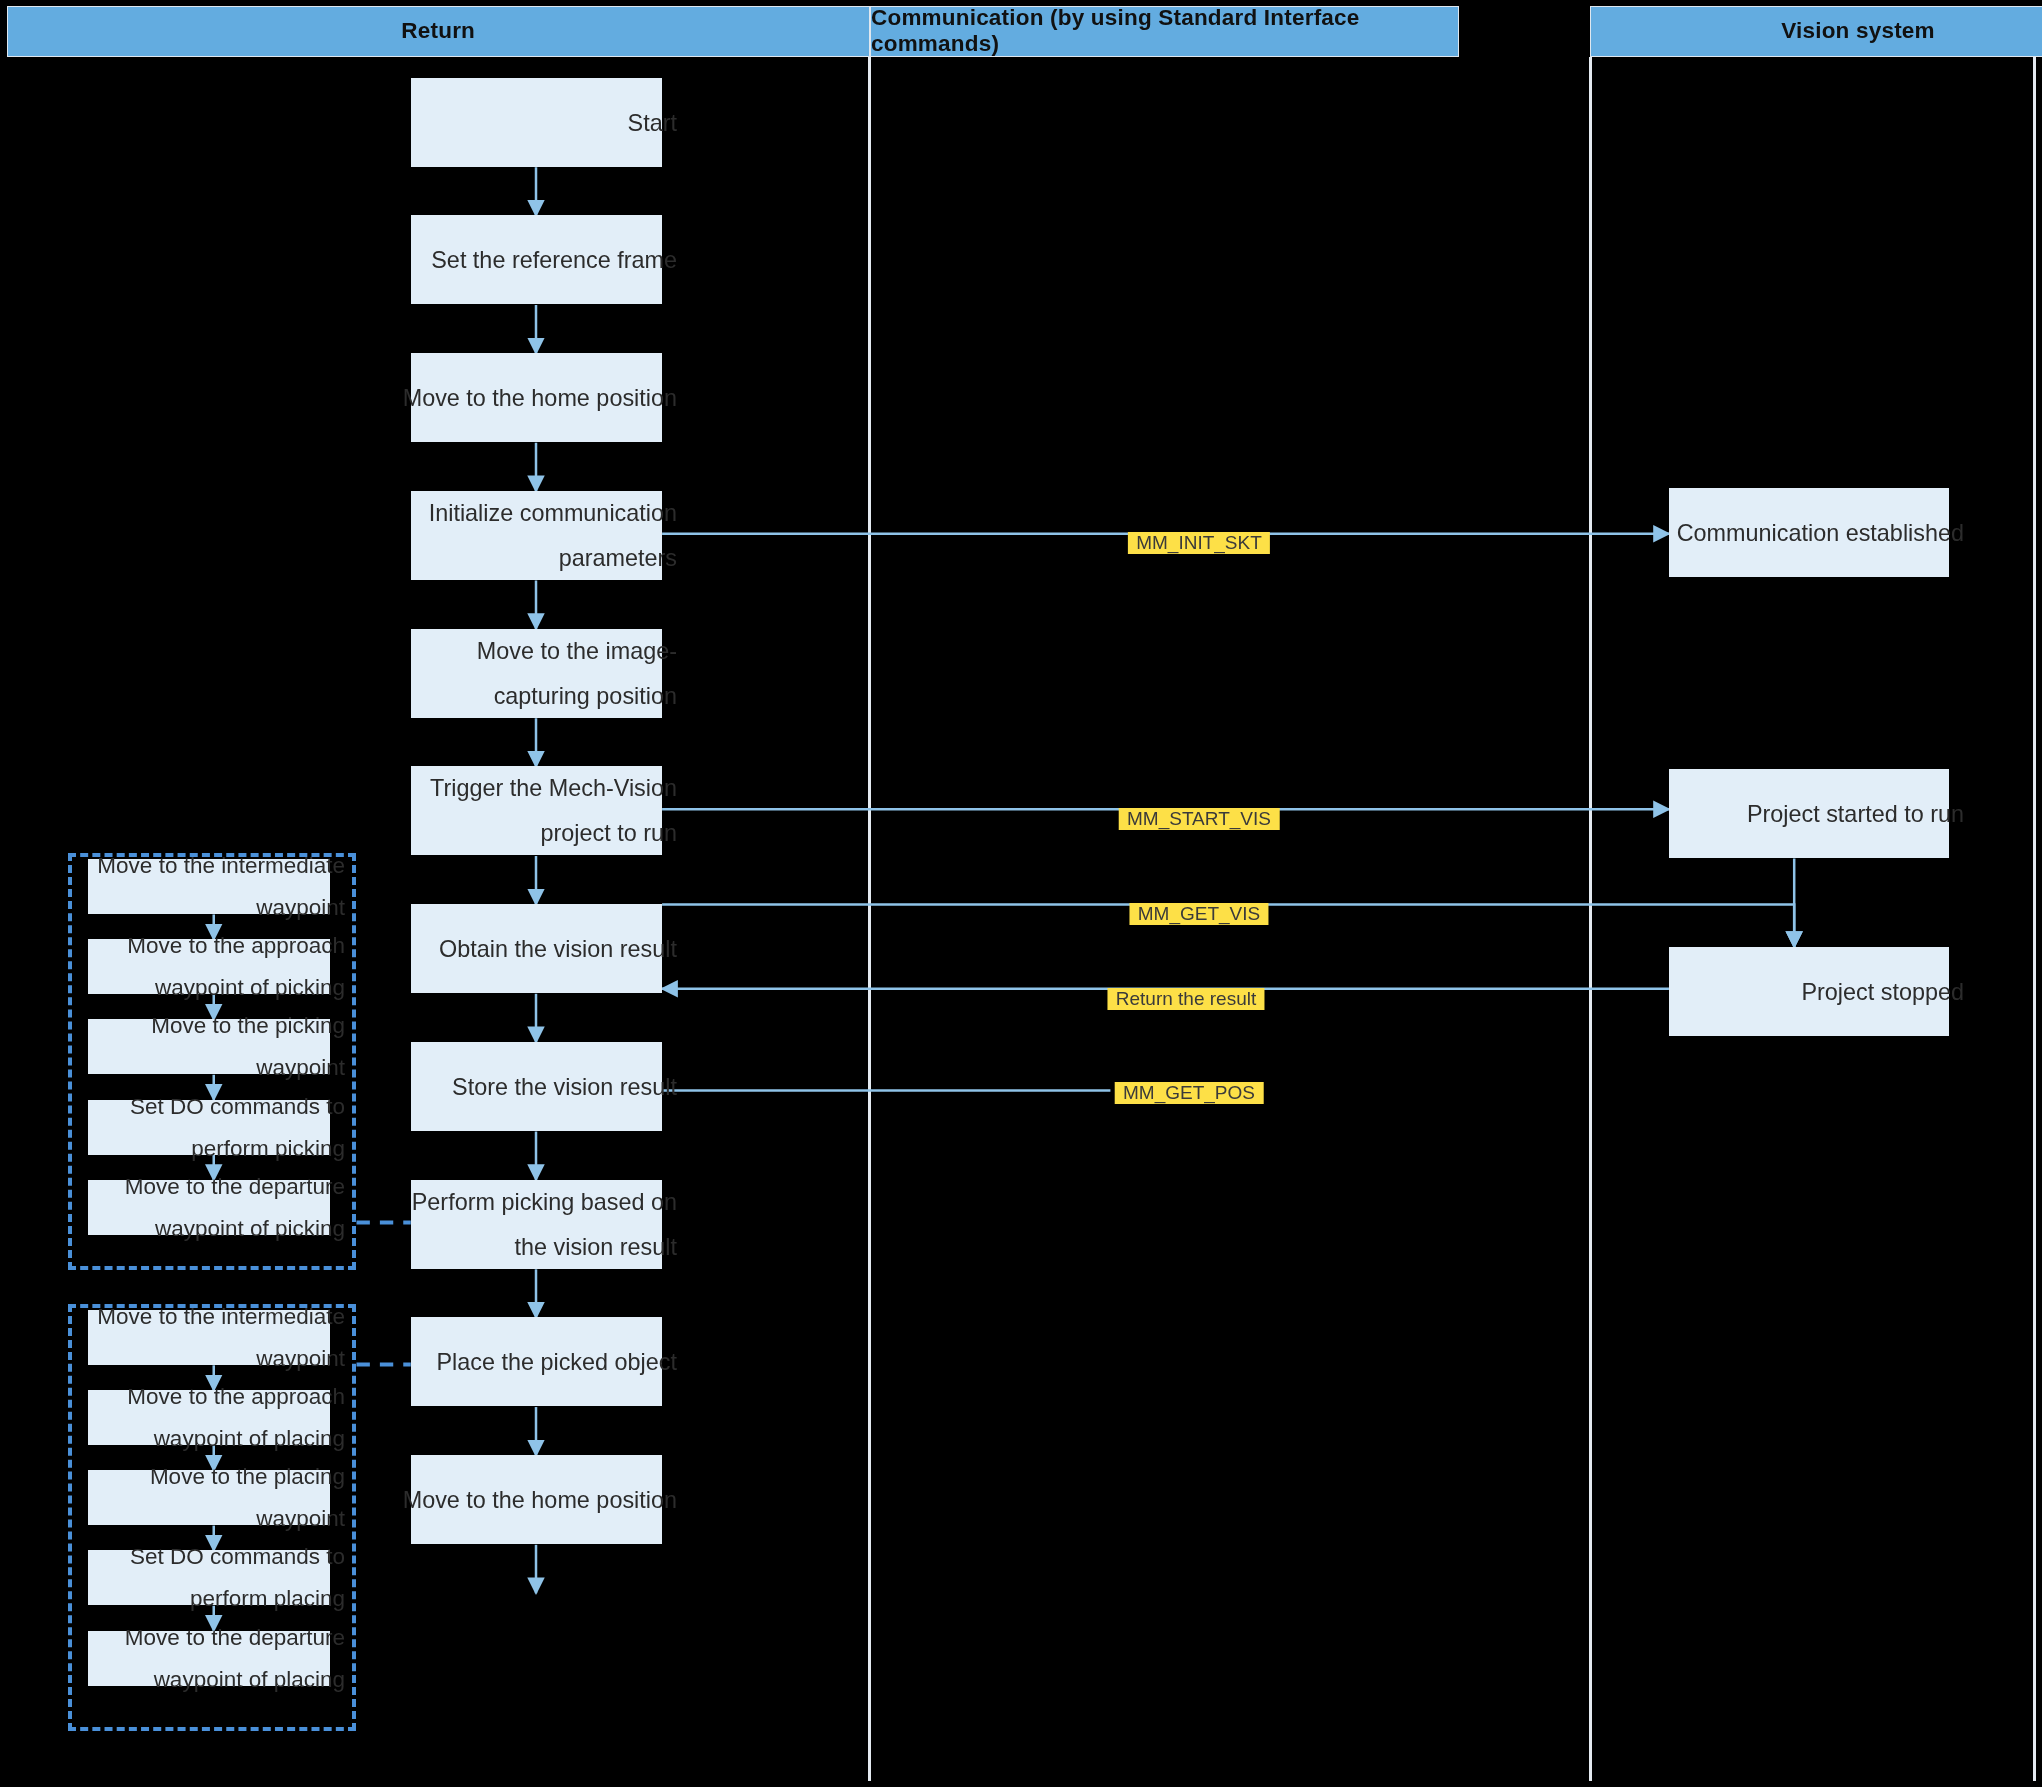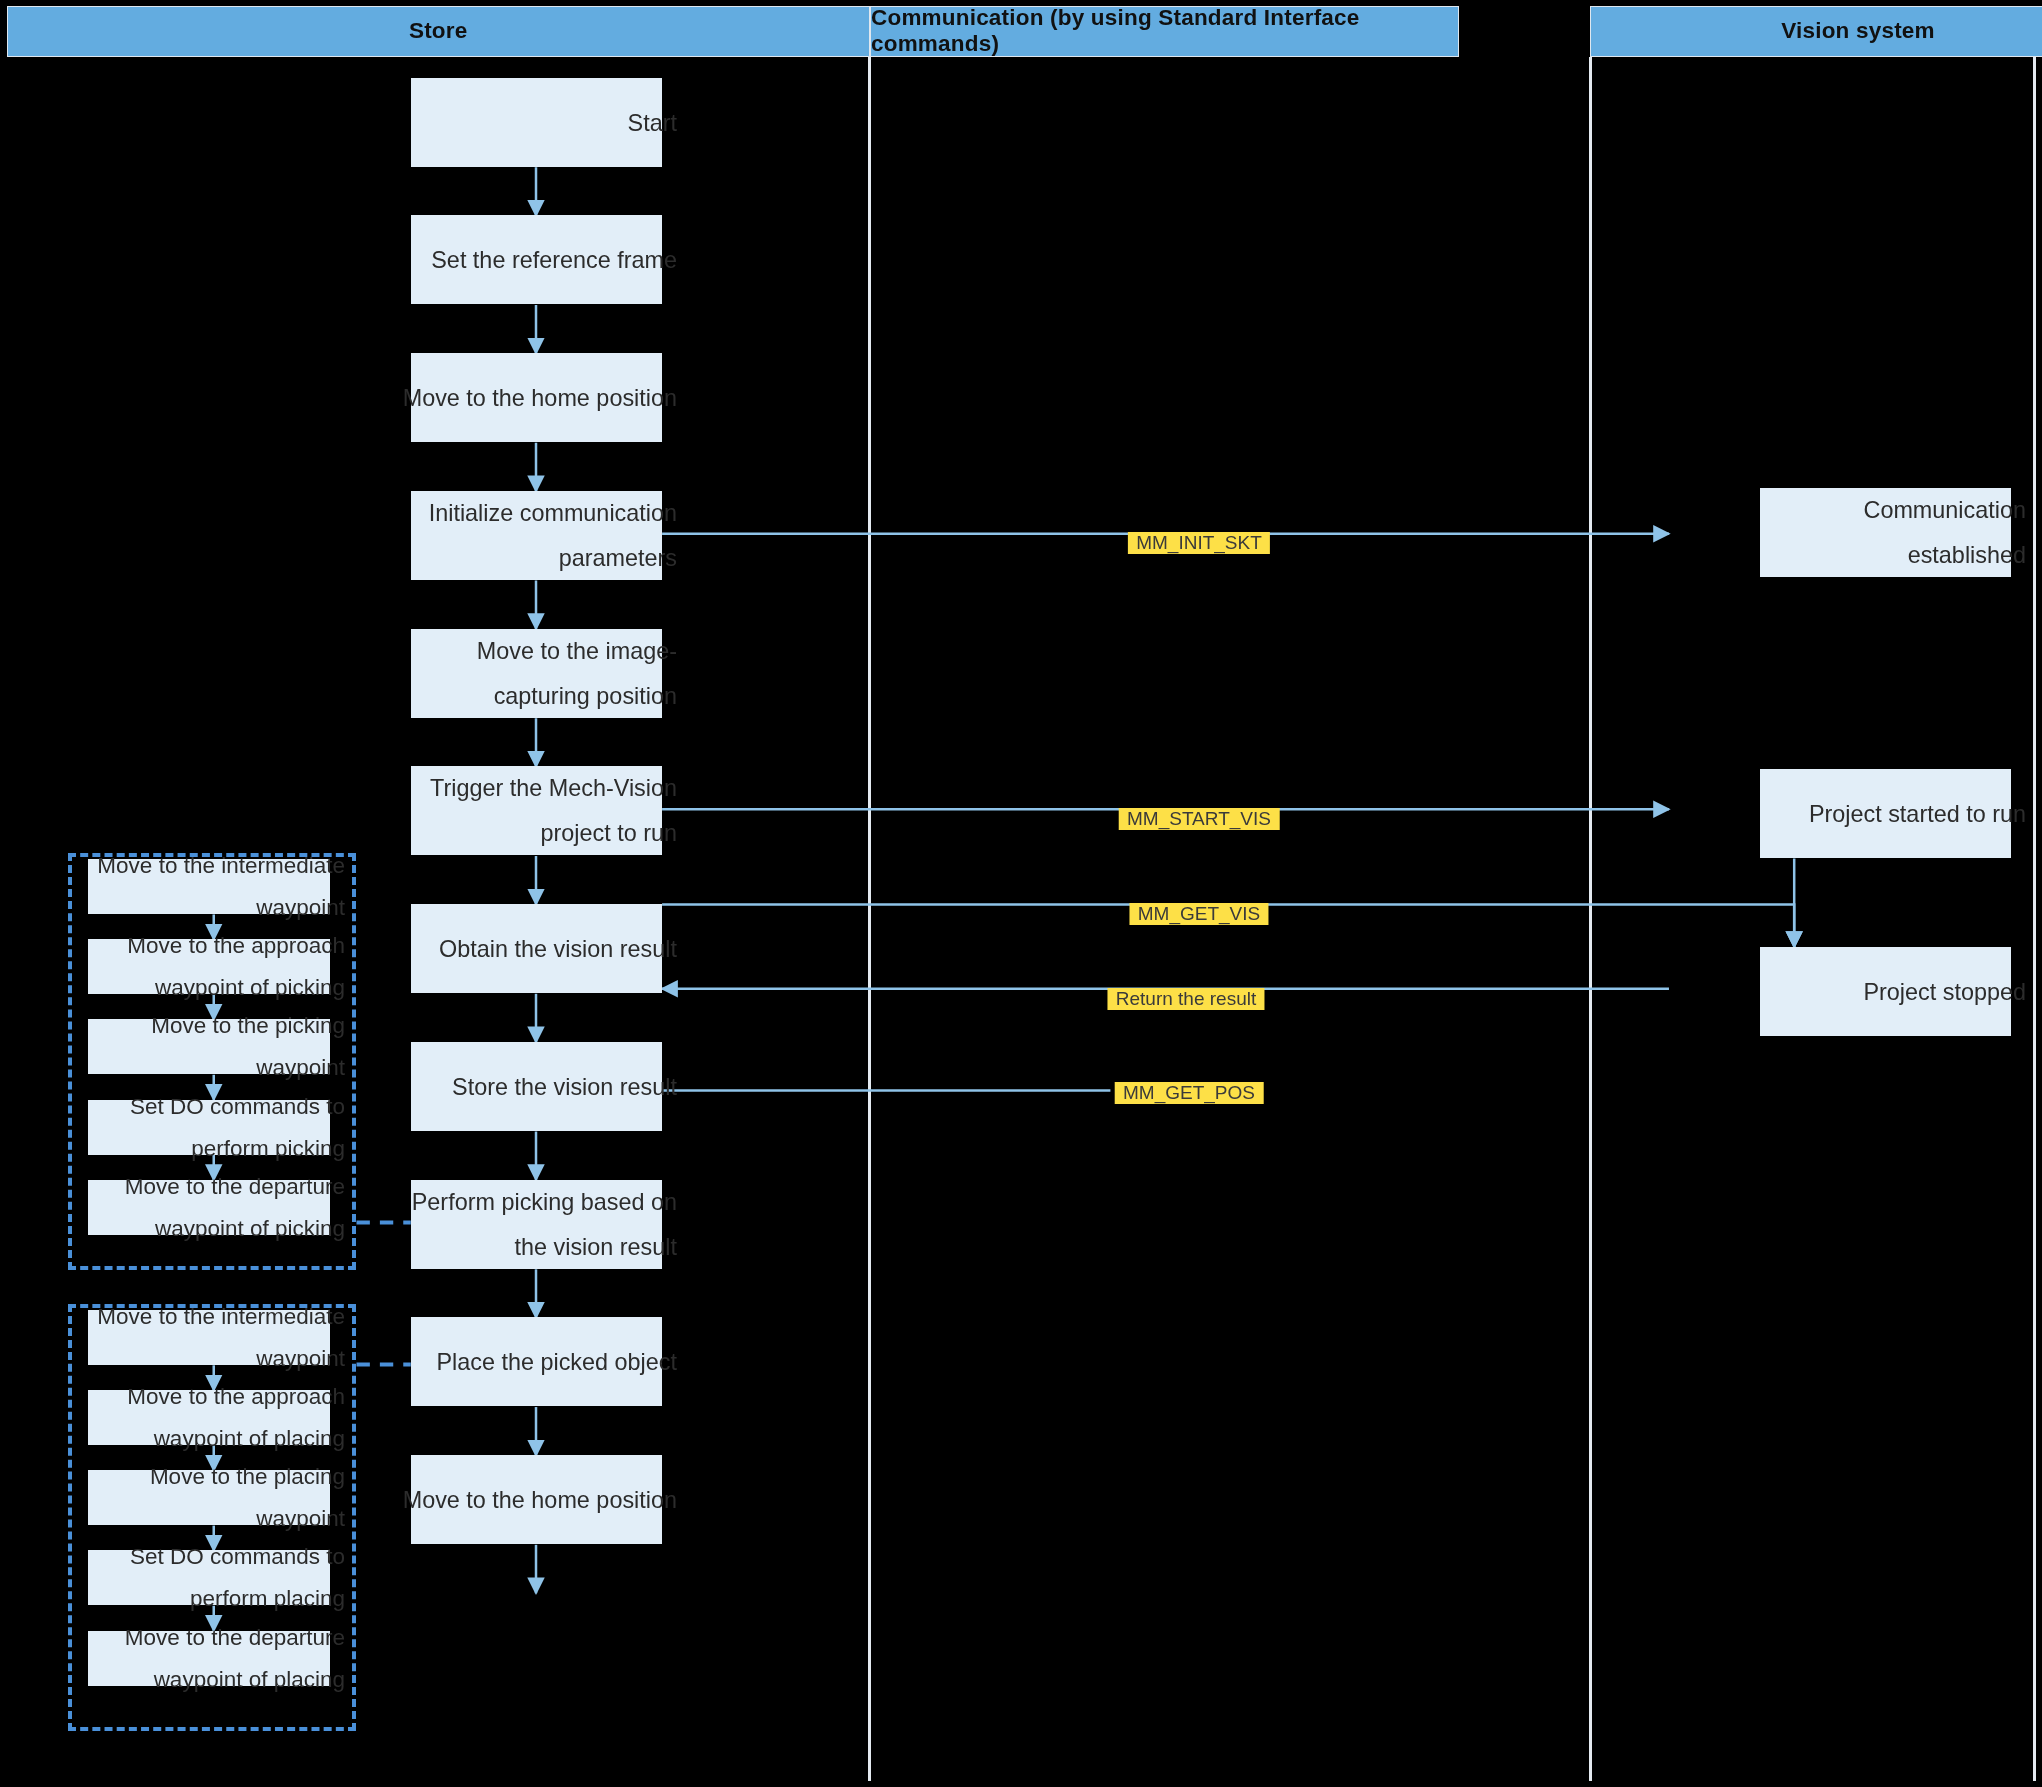"Store" span { text: Store -> Return }
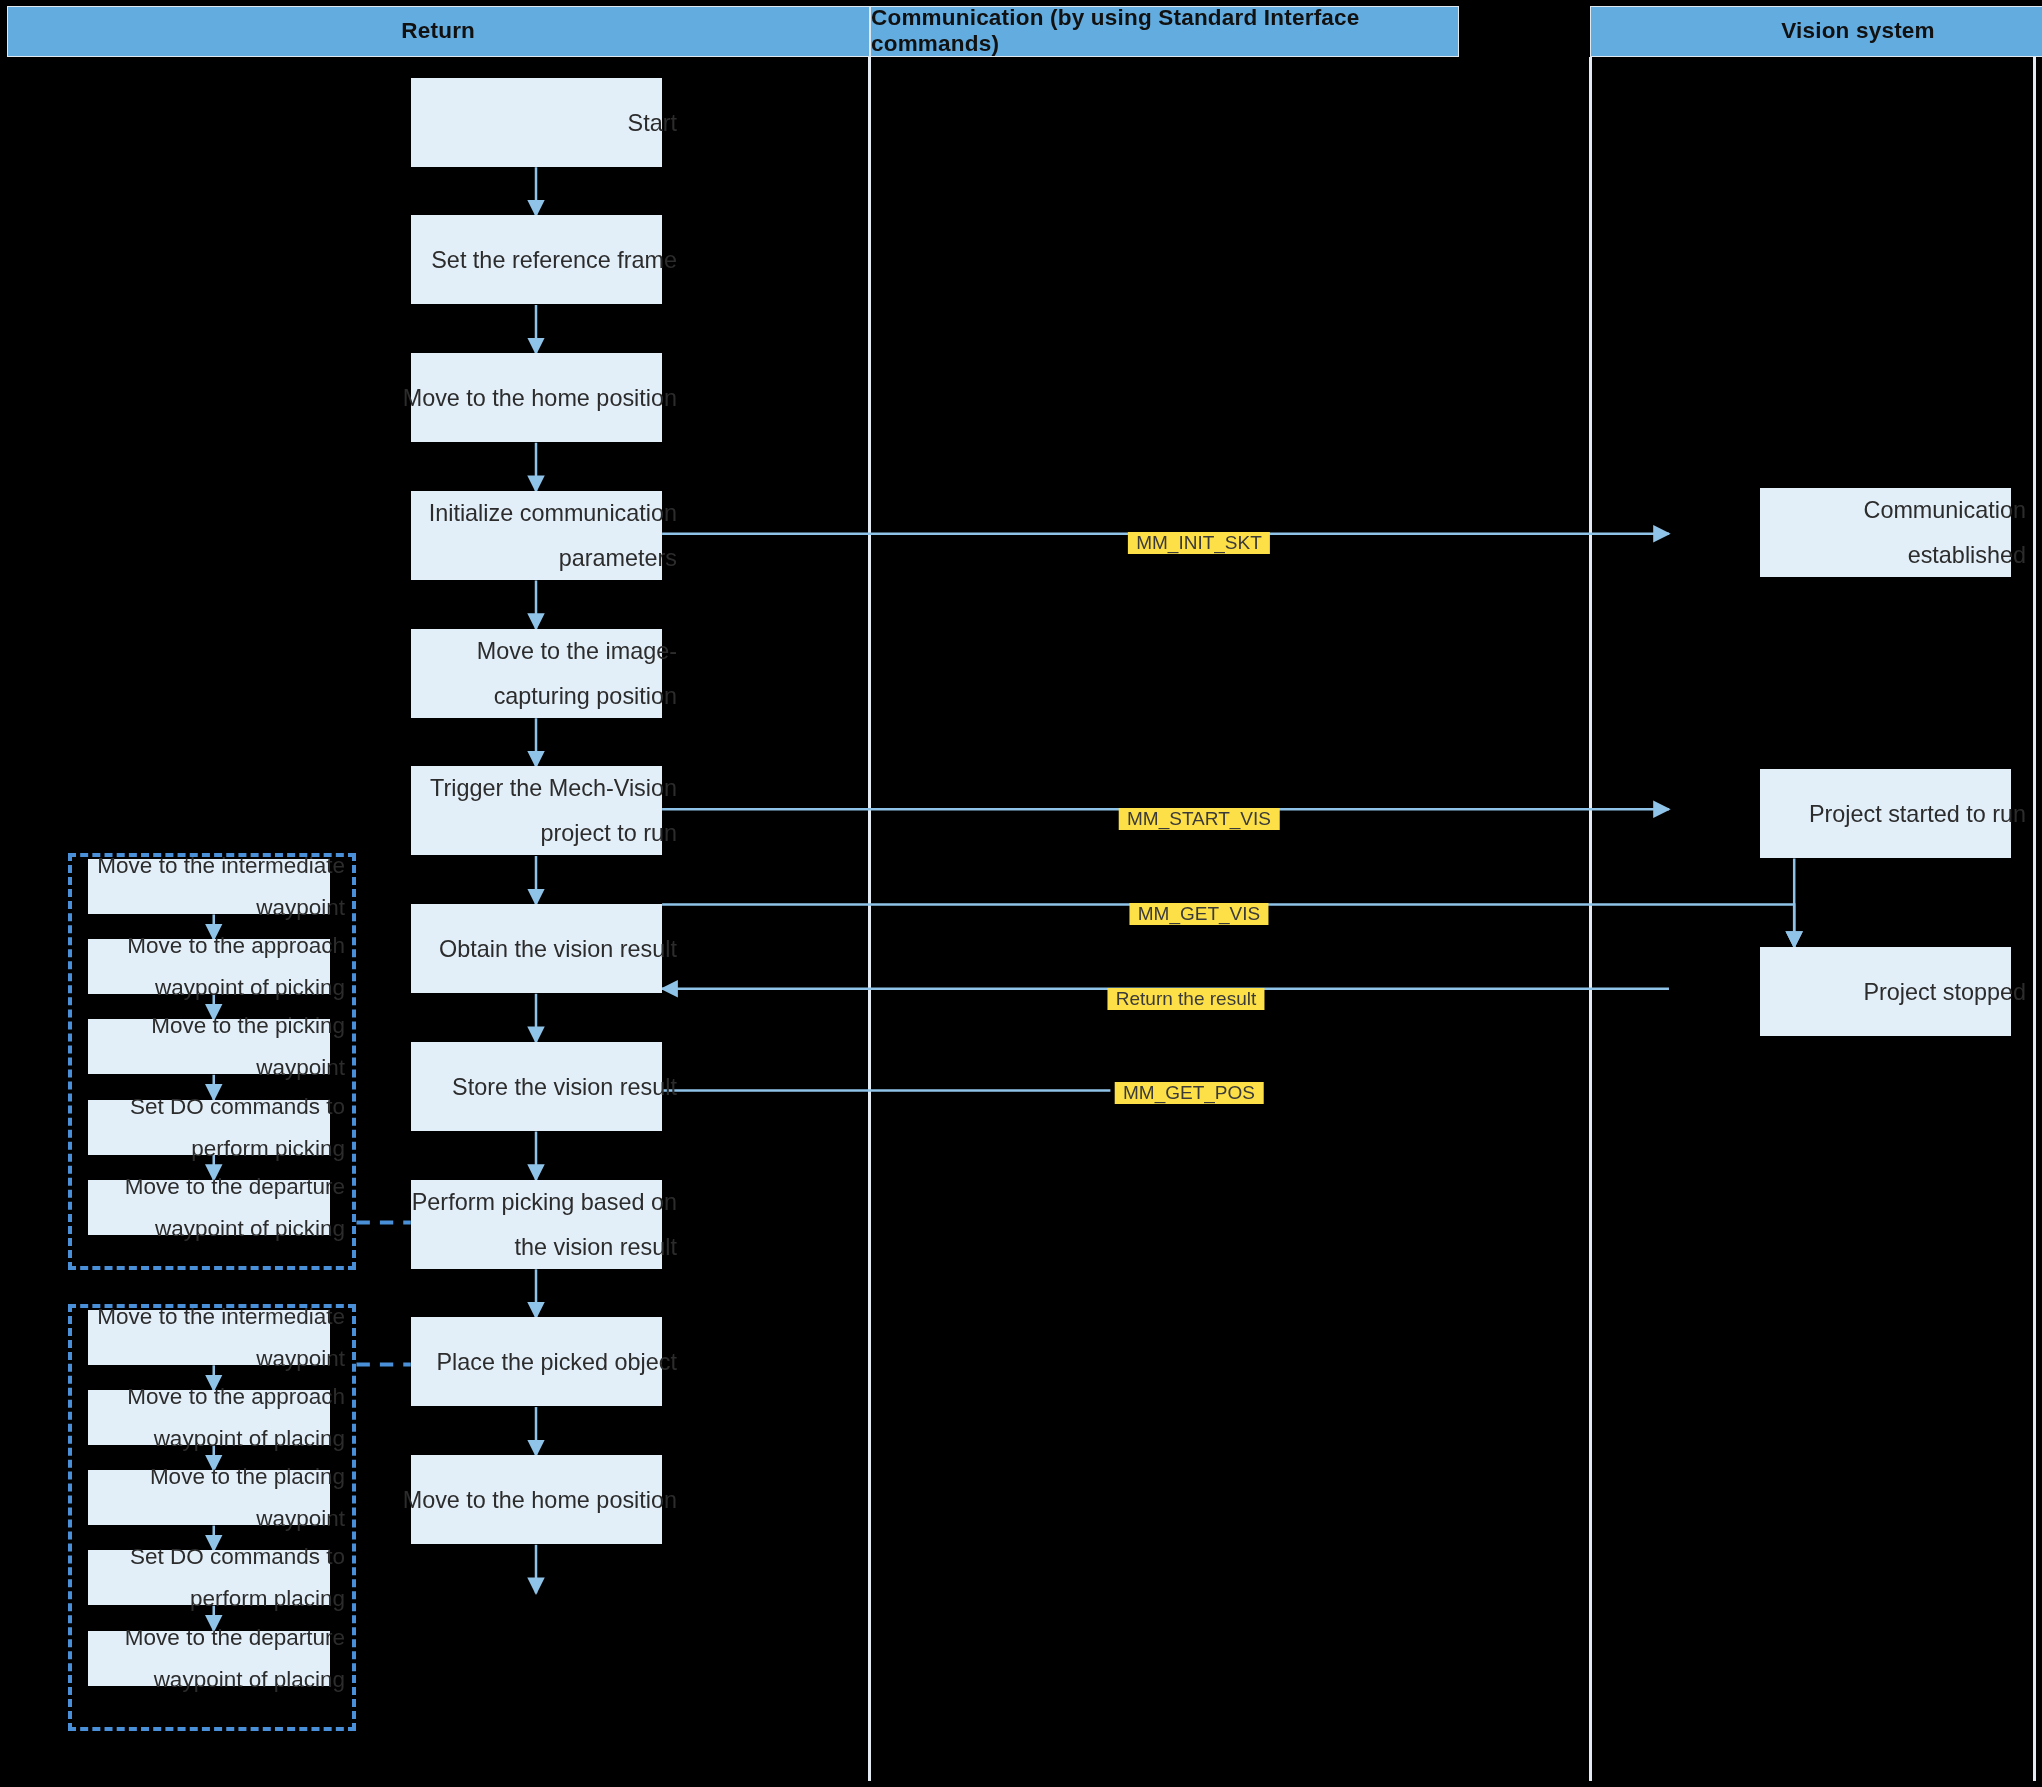"Communication established" .col-vision { left: 1760px -> 1669px; width: 251px -> 280px }
